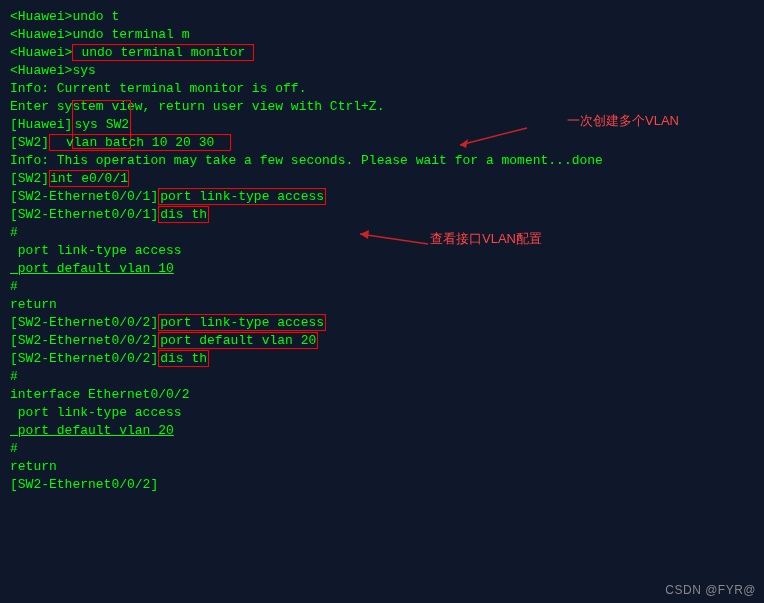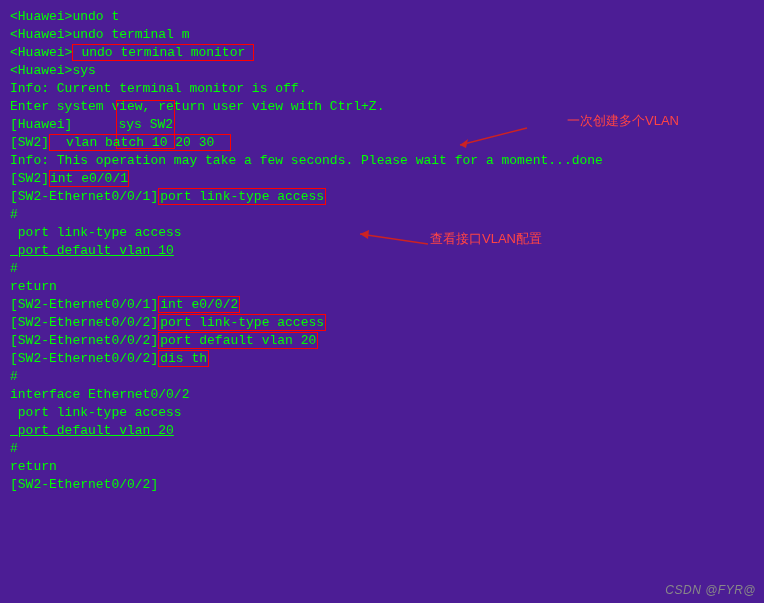"<Huawei>undo t" .terminal { background: #4c1d95 -> #0f172a }
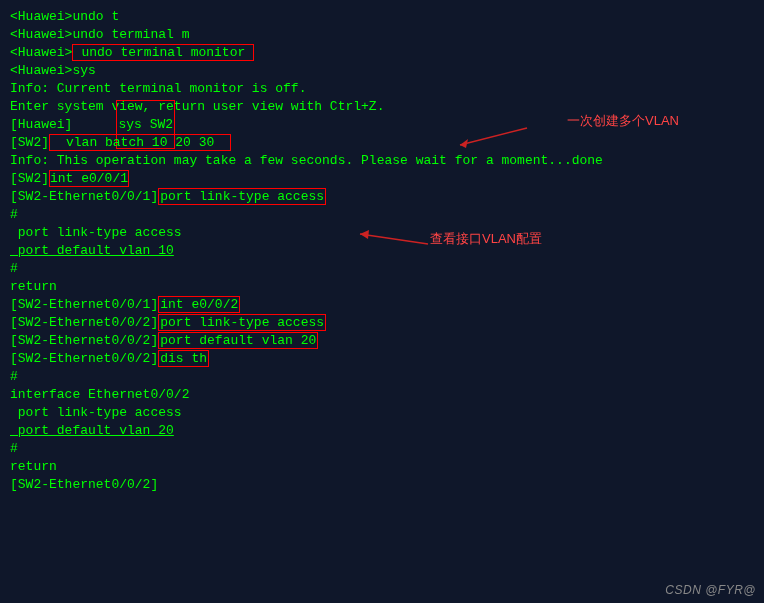"sys SW2" span.highlight-box { margin-left: 44px -> none }
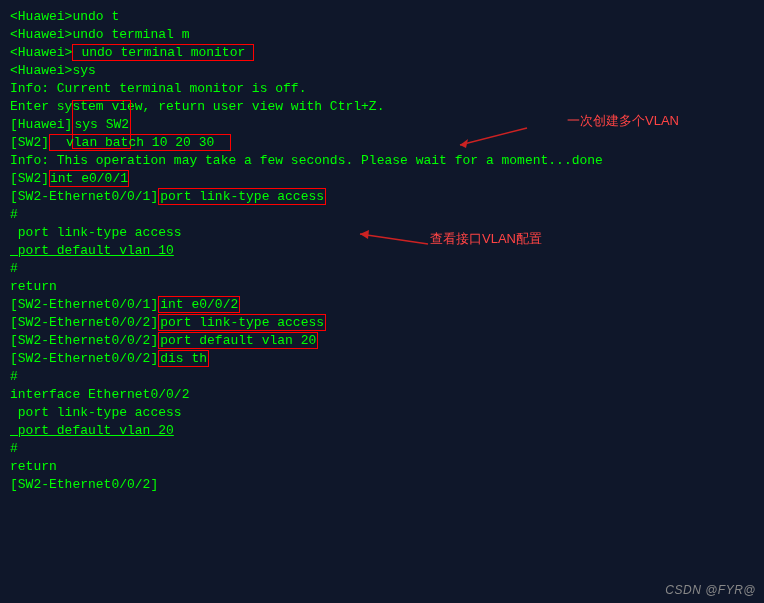"[SW2-Ethernet0/0/1] dis th" div.line { html: none -> <div><span>[SW2-Ethernet0/0/1]</span><span>dis th</span></div> }
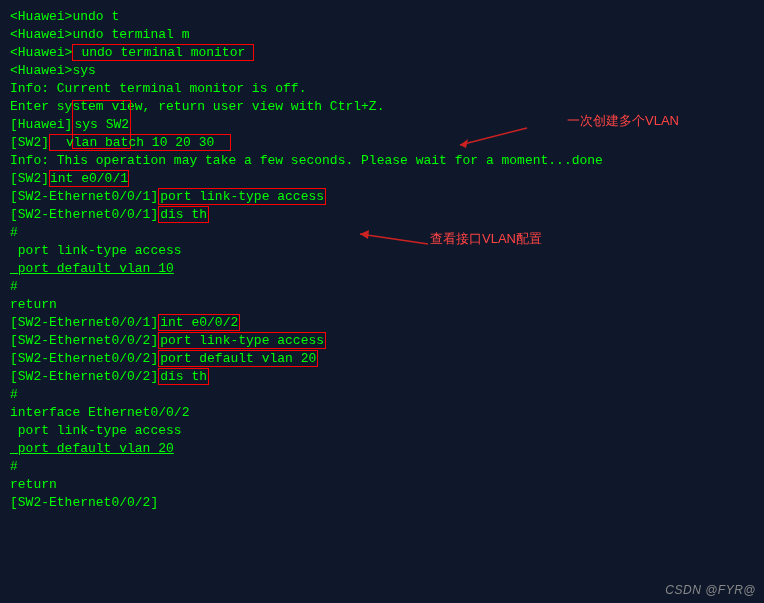"[SW2-Ethernet0/0/1] int e0/0/2" div.line { html: <div><span>[SW2-Ethernet0/0/1]</span><span>int e0/0/2</span></div> -> none }
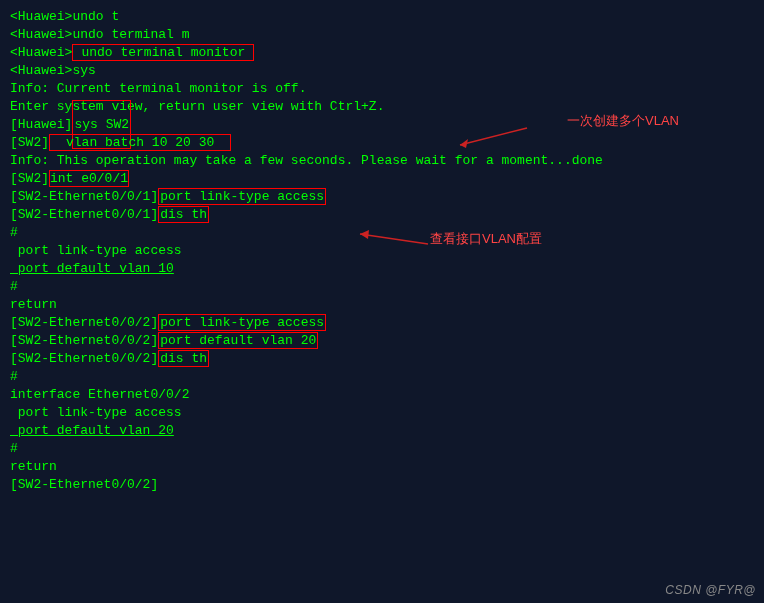"CSDN @FYR@" .watermark { font-style: italic -> none }
